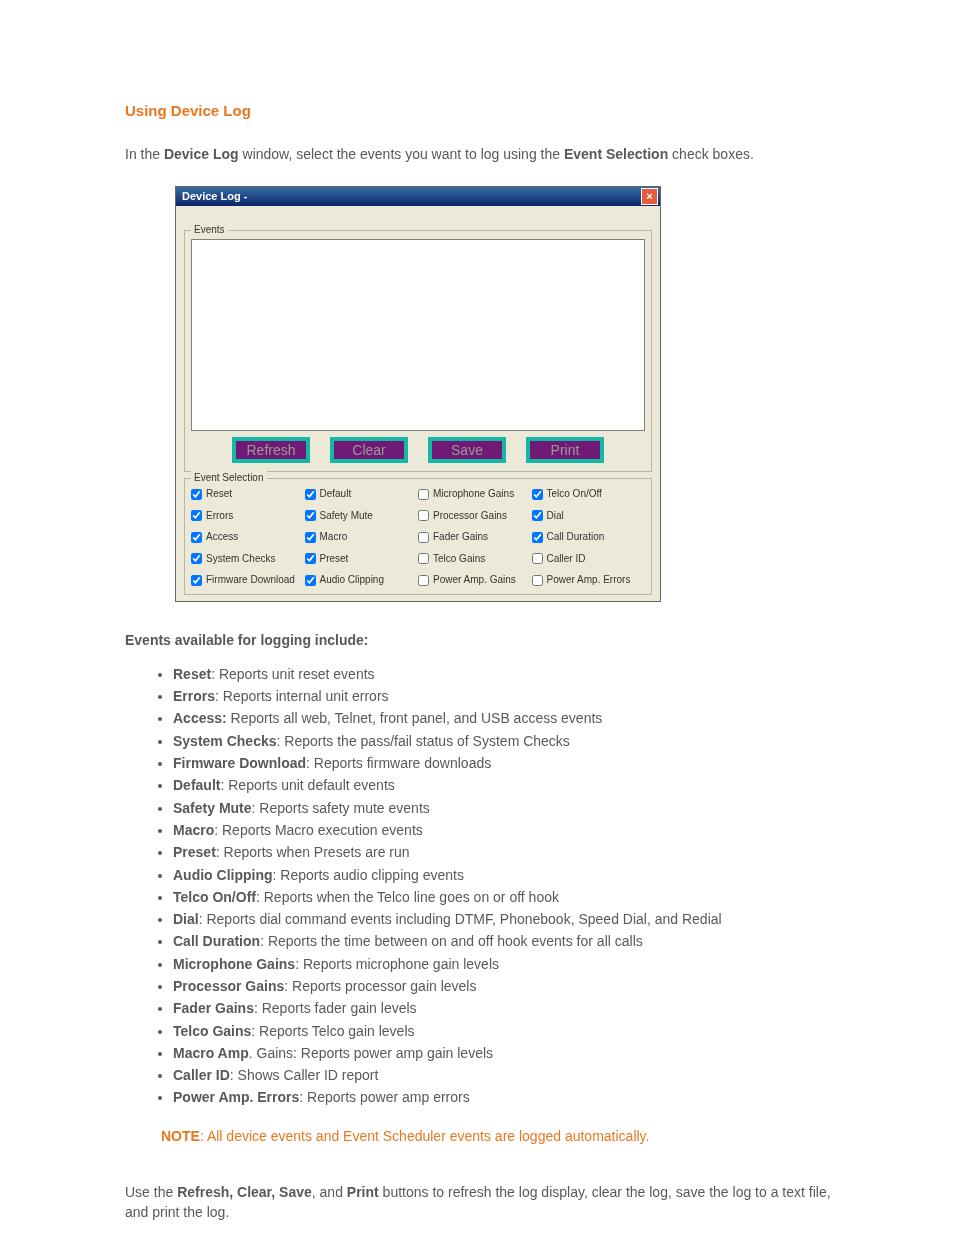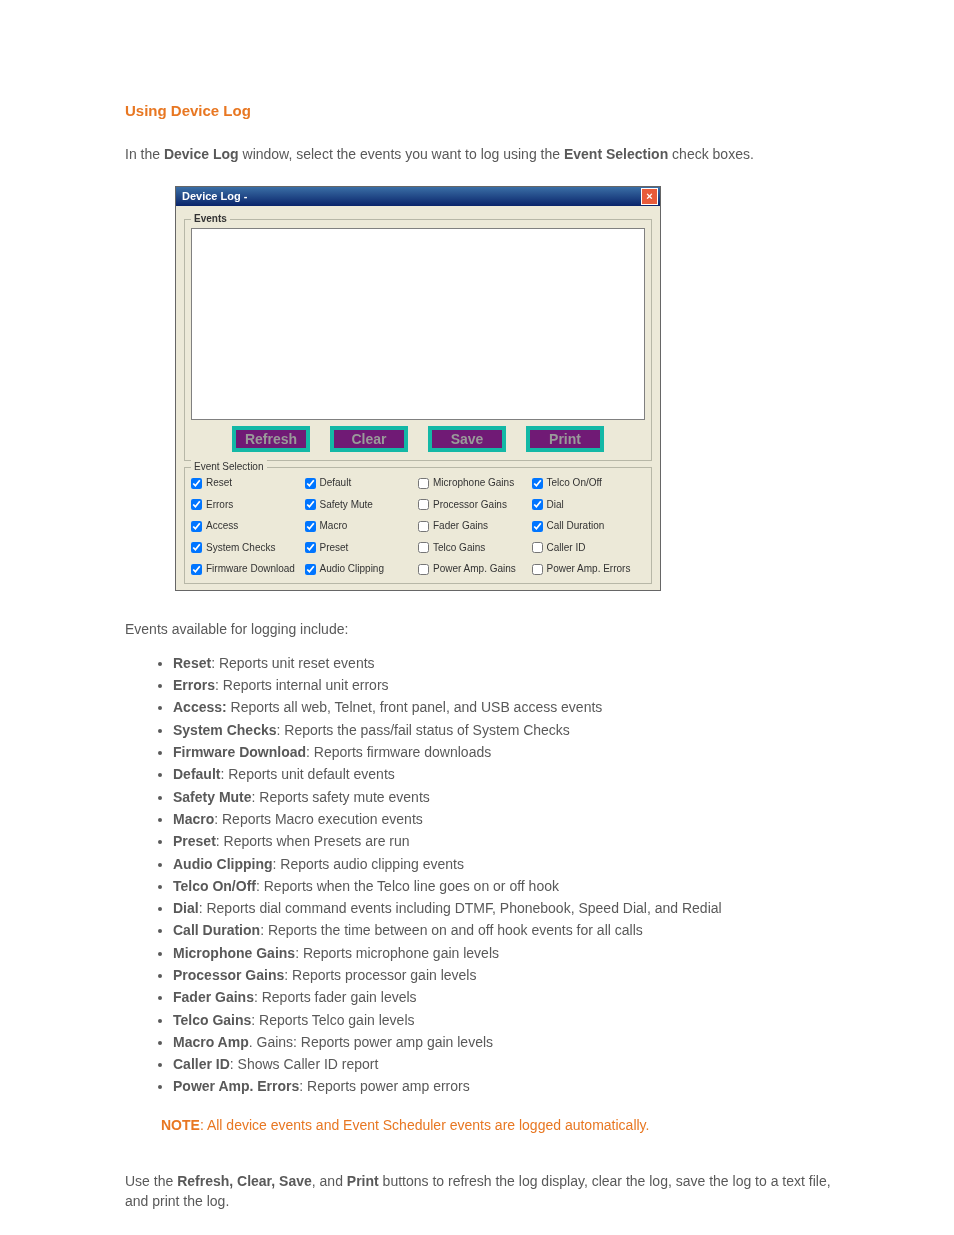"Events" div.group { font-weight: bold -> none; margin-top: 13px -> 24px }
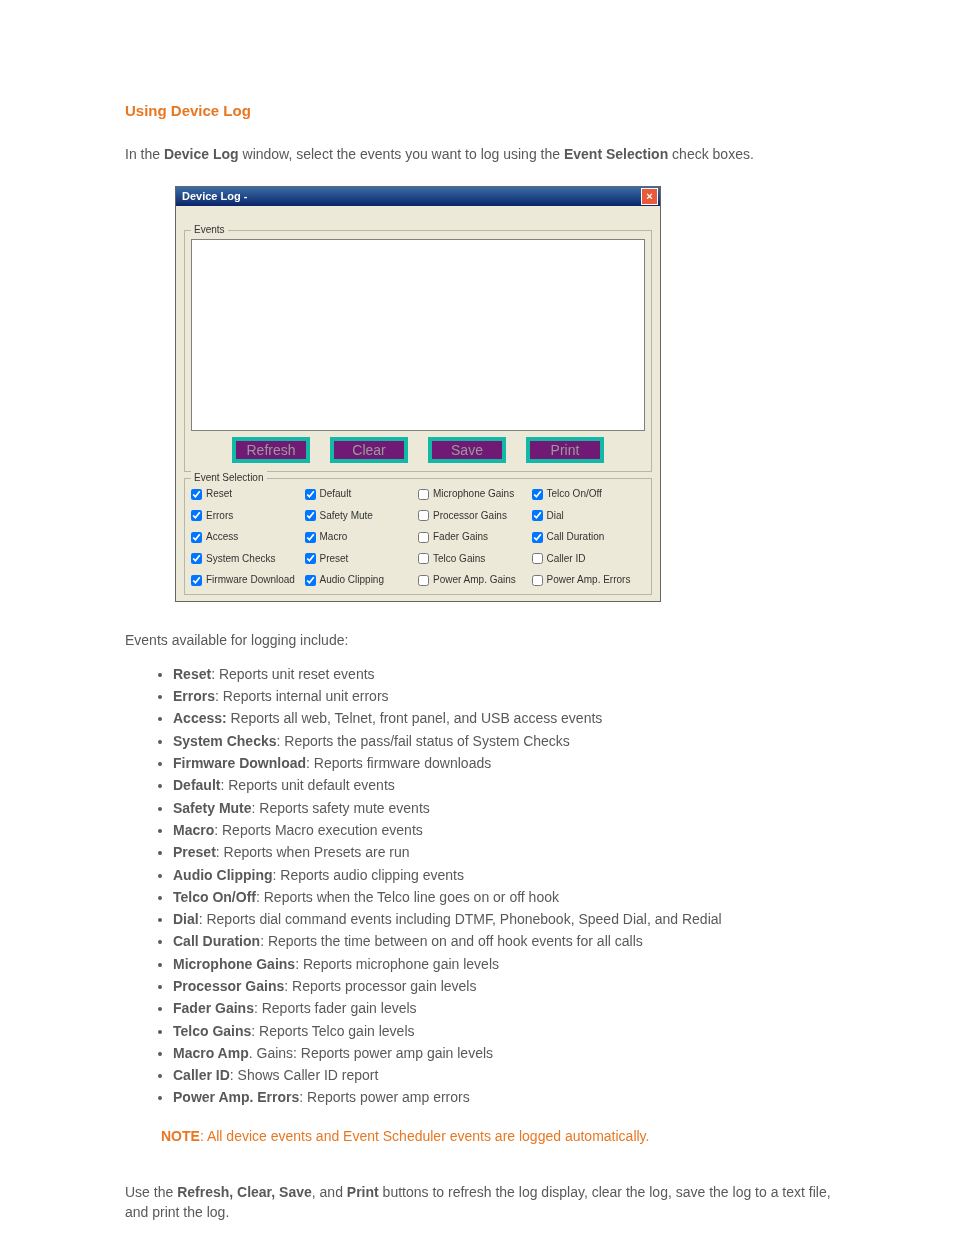"Events available for logging include:" .after { font-weight: none -> bold }
